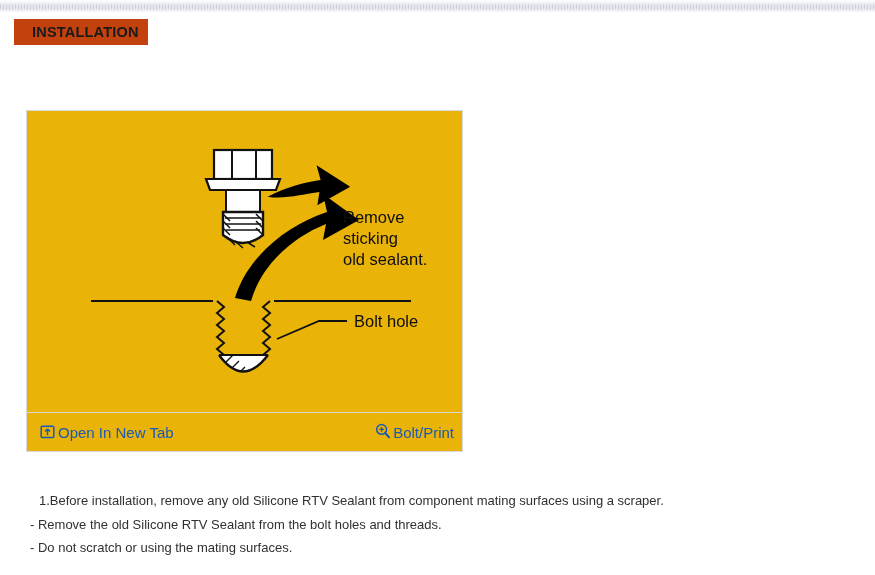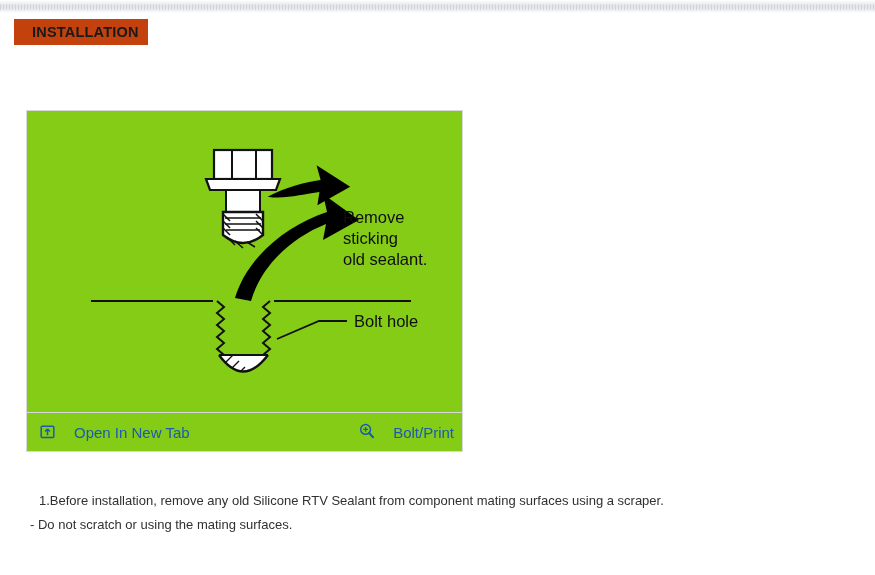"Remove" #figure-panel { background: #84cc16 -> #eab308 }
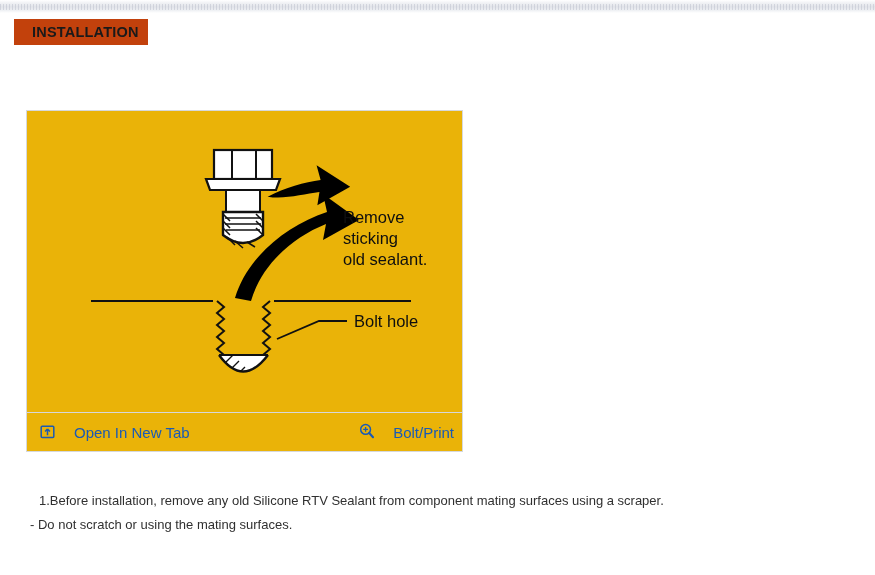"Open In New Tab" .tool-link { gap: 19px -> 3px }
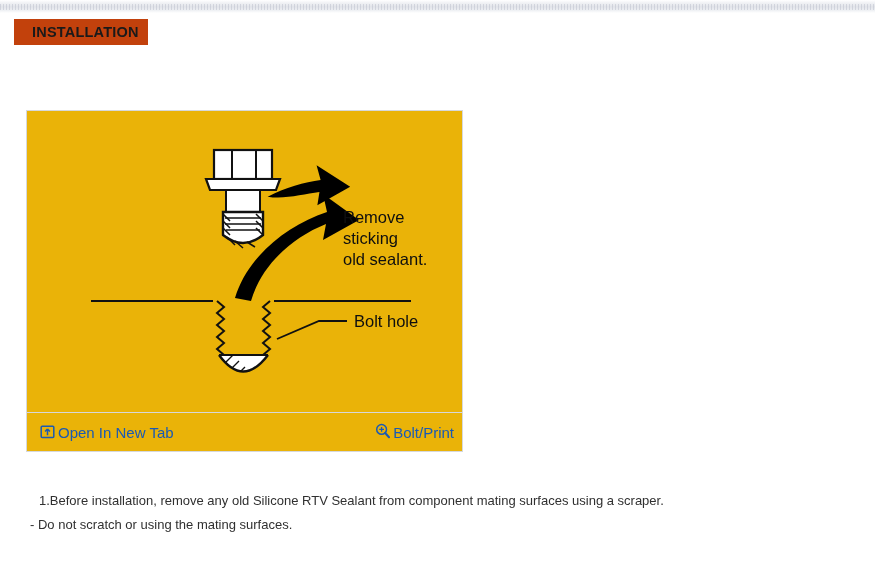"- Remove the old Silicone" div.body-line { html: none -> <div>- Remove the old Silicone RTV Sealant from the bolt holes and threads.</div> }
